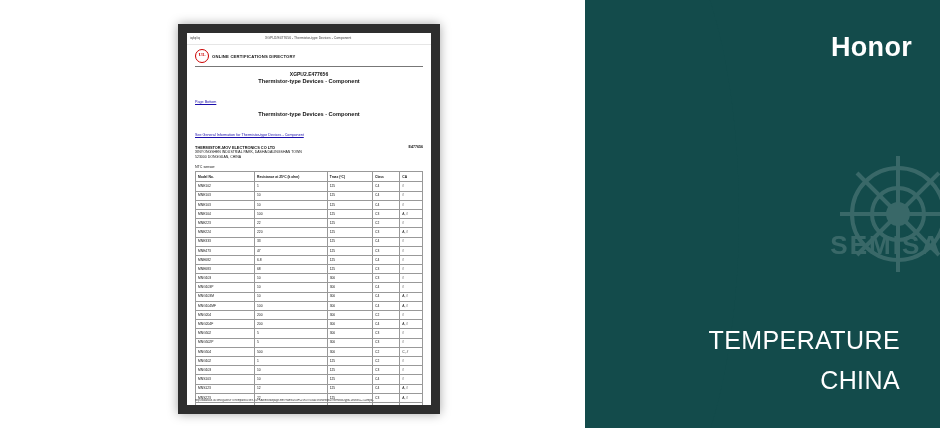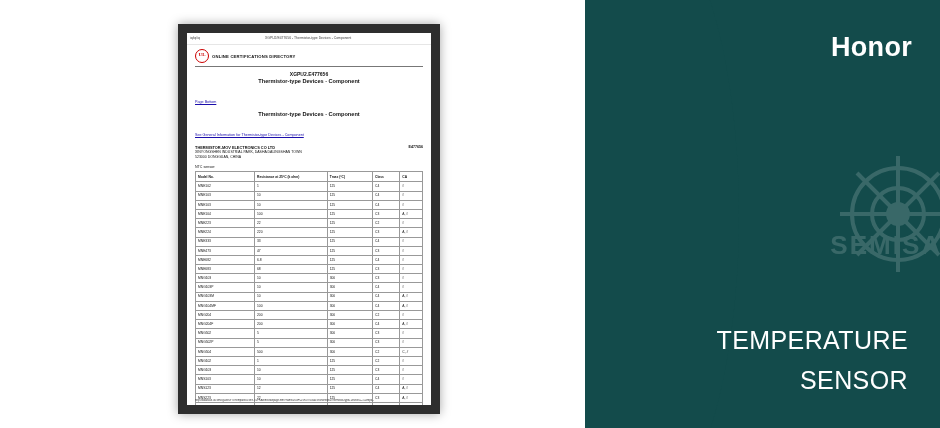"TEMPERATURE" .bottom-title { right: 32px -> 40px }
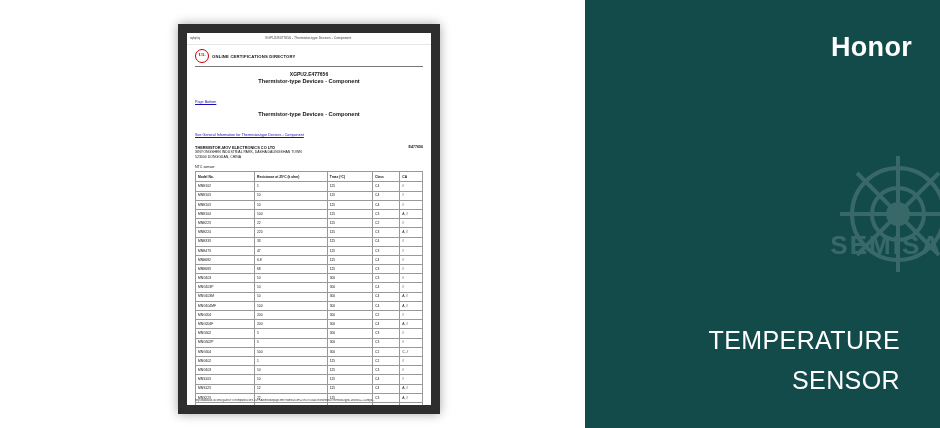"SENSOR" div { text: SENSOR -> CHINA }
